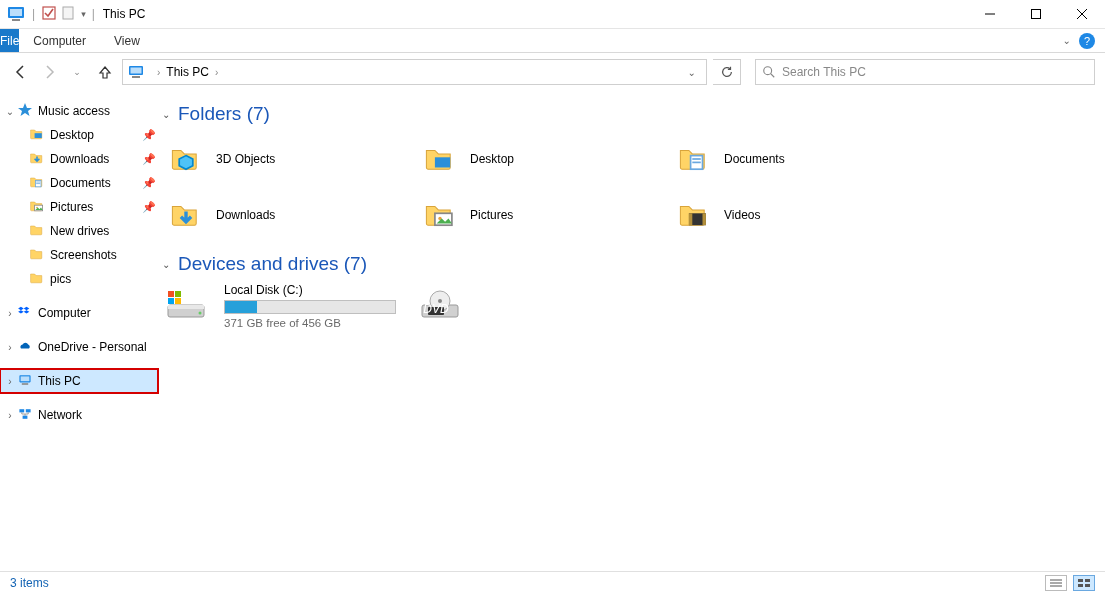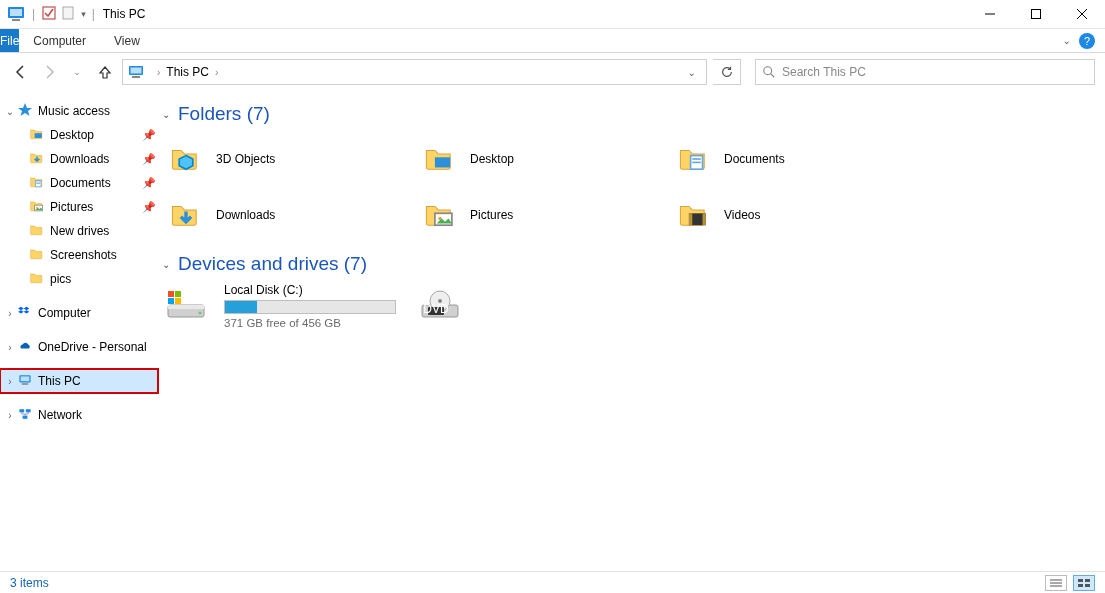"DVD" .driveitem .dicon { font-style: none -> italic }
